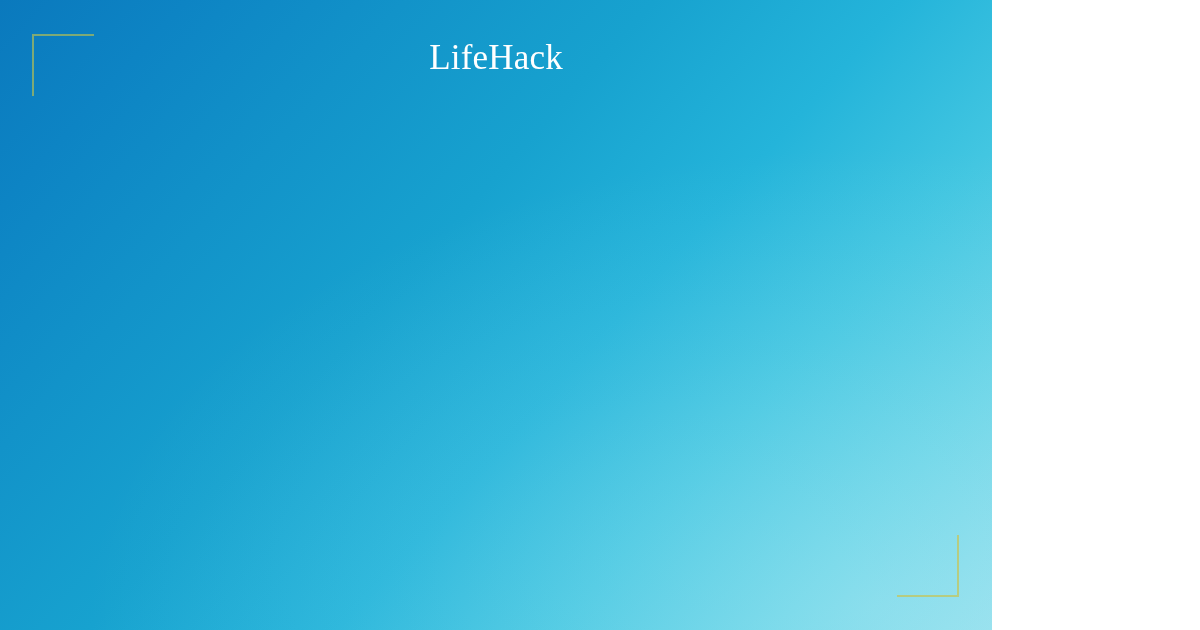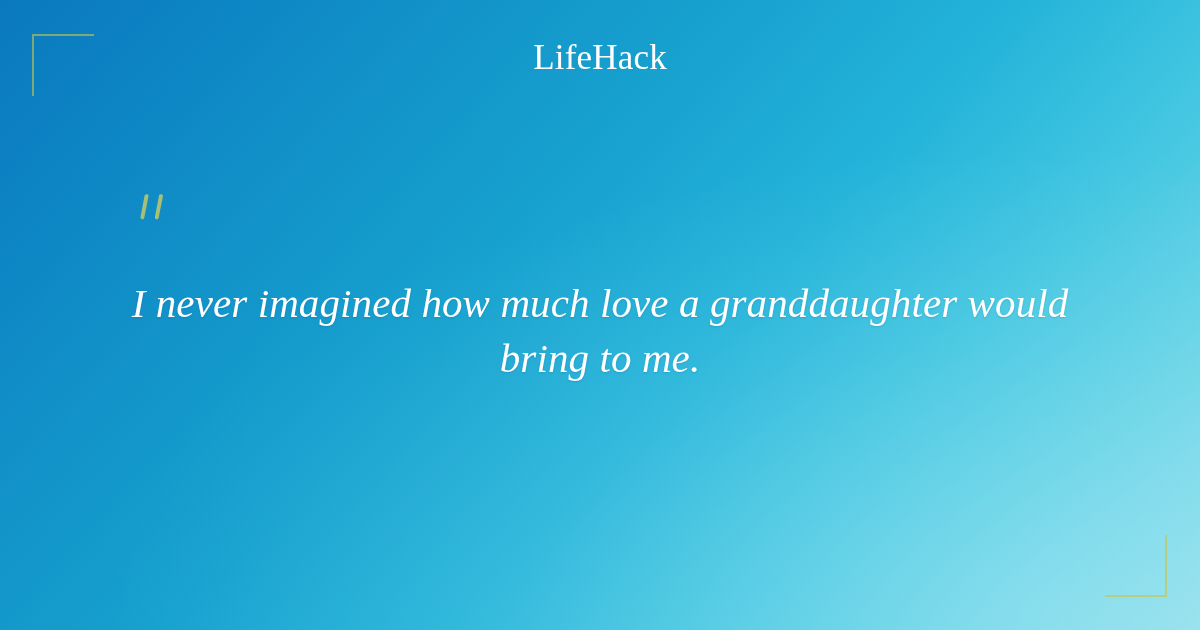"LifeHack" .quote-card { width: 1200px -> 992px }
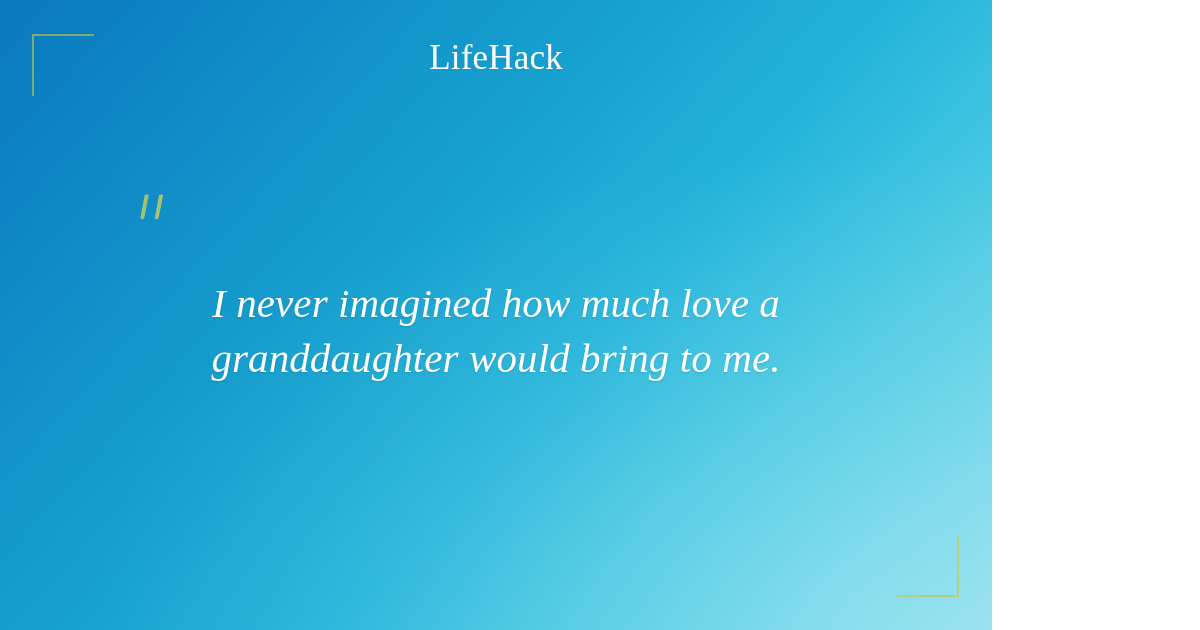"I never imagined how much" div.quote-block { html: <div> <div> <svg> <path></path> <path></path> </svg> </div> <p> <span>I never imagined how much love a granddaughter would bring to me.</span> </p> </div> -> none }
